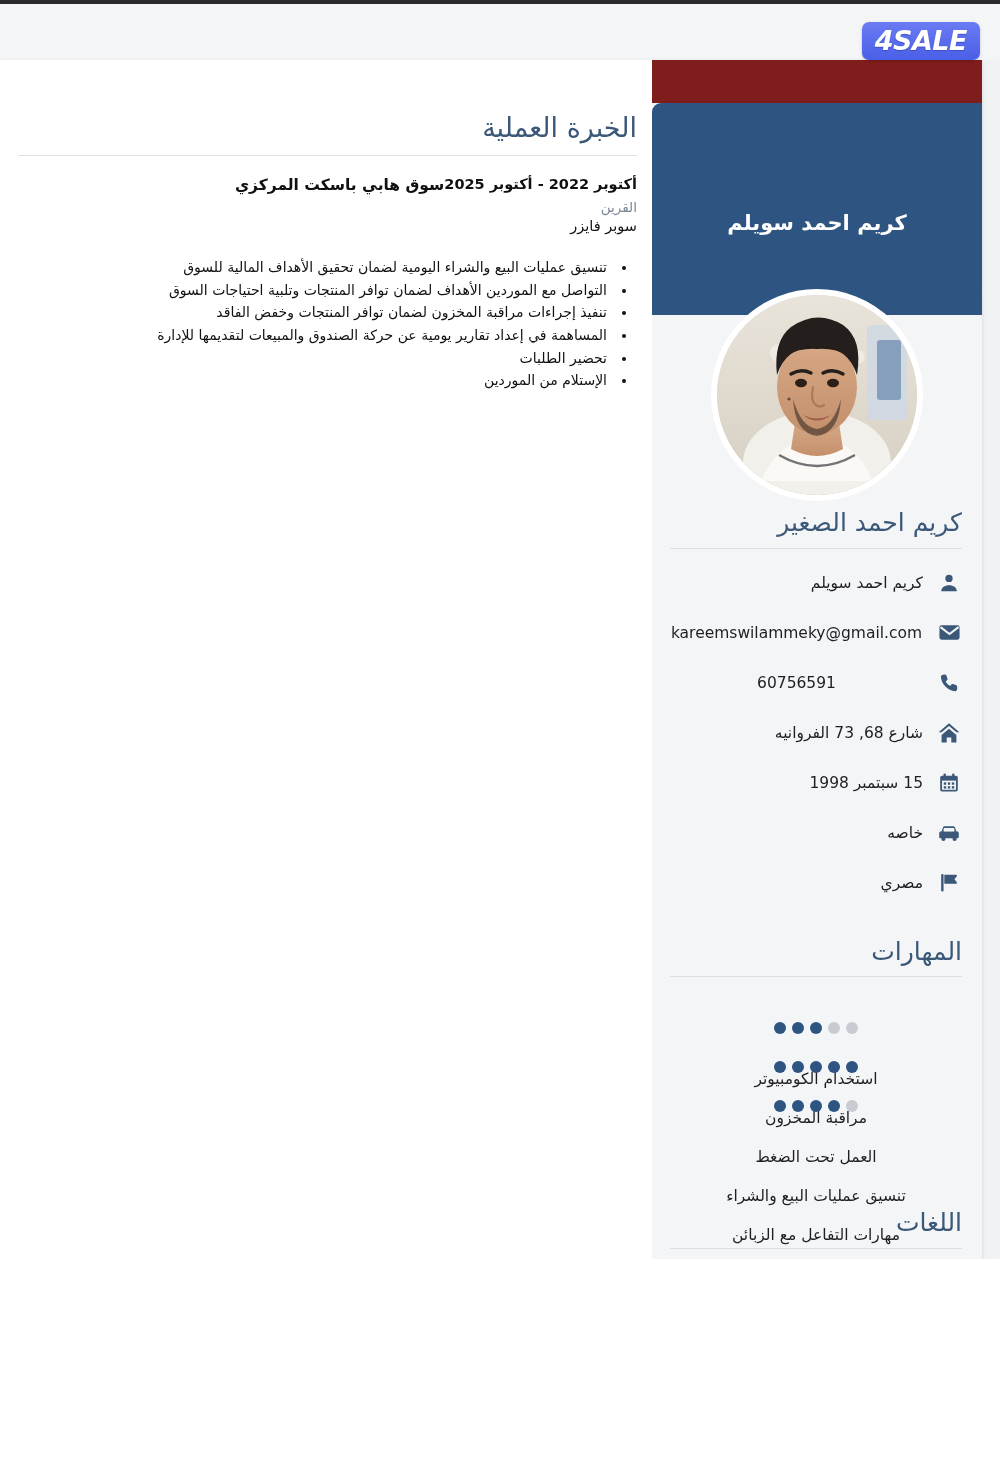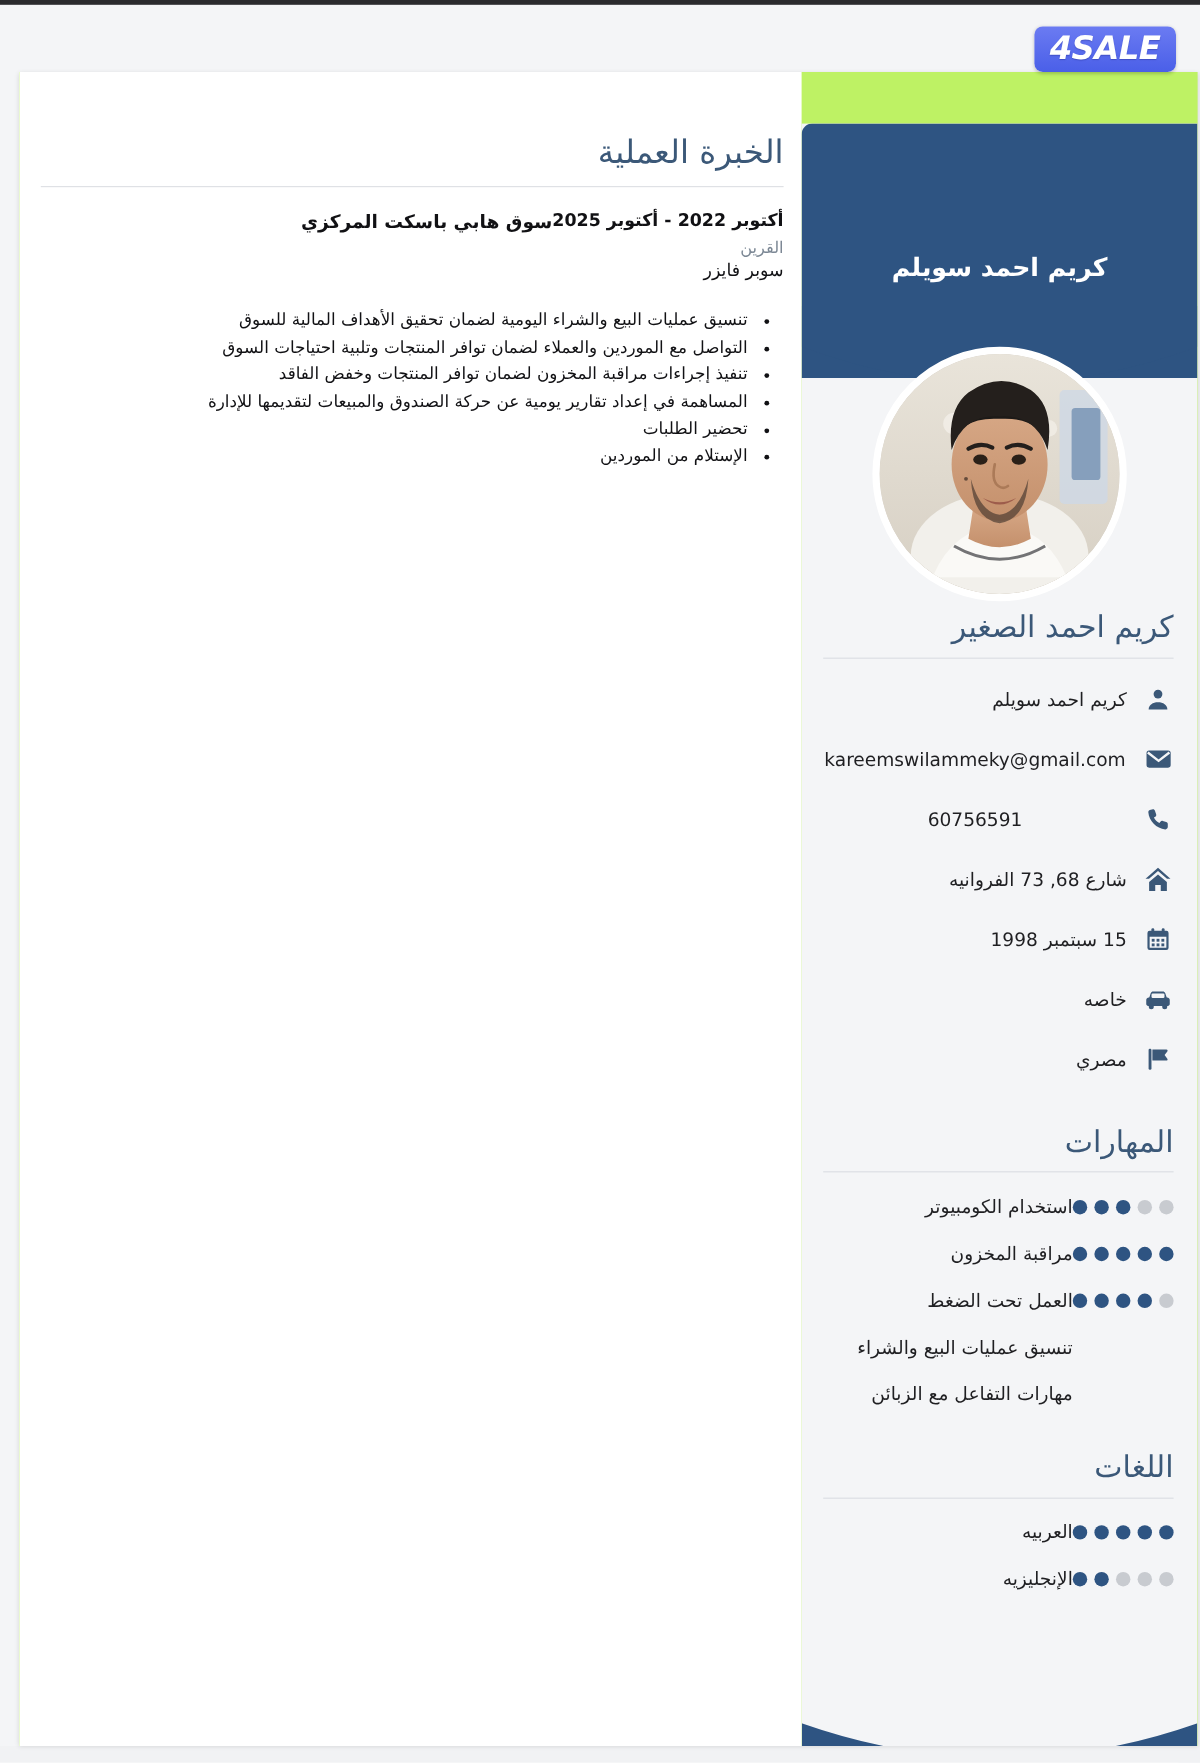"4SALE" #screen { height: 1469px -> 1259px }
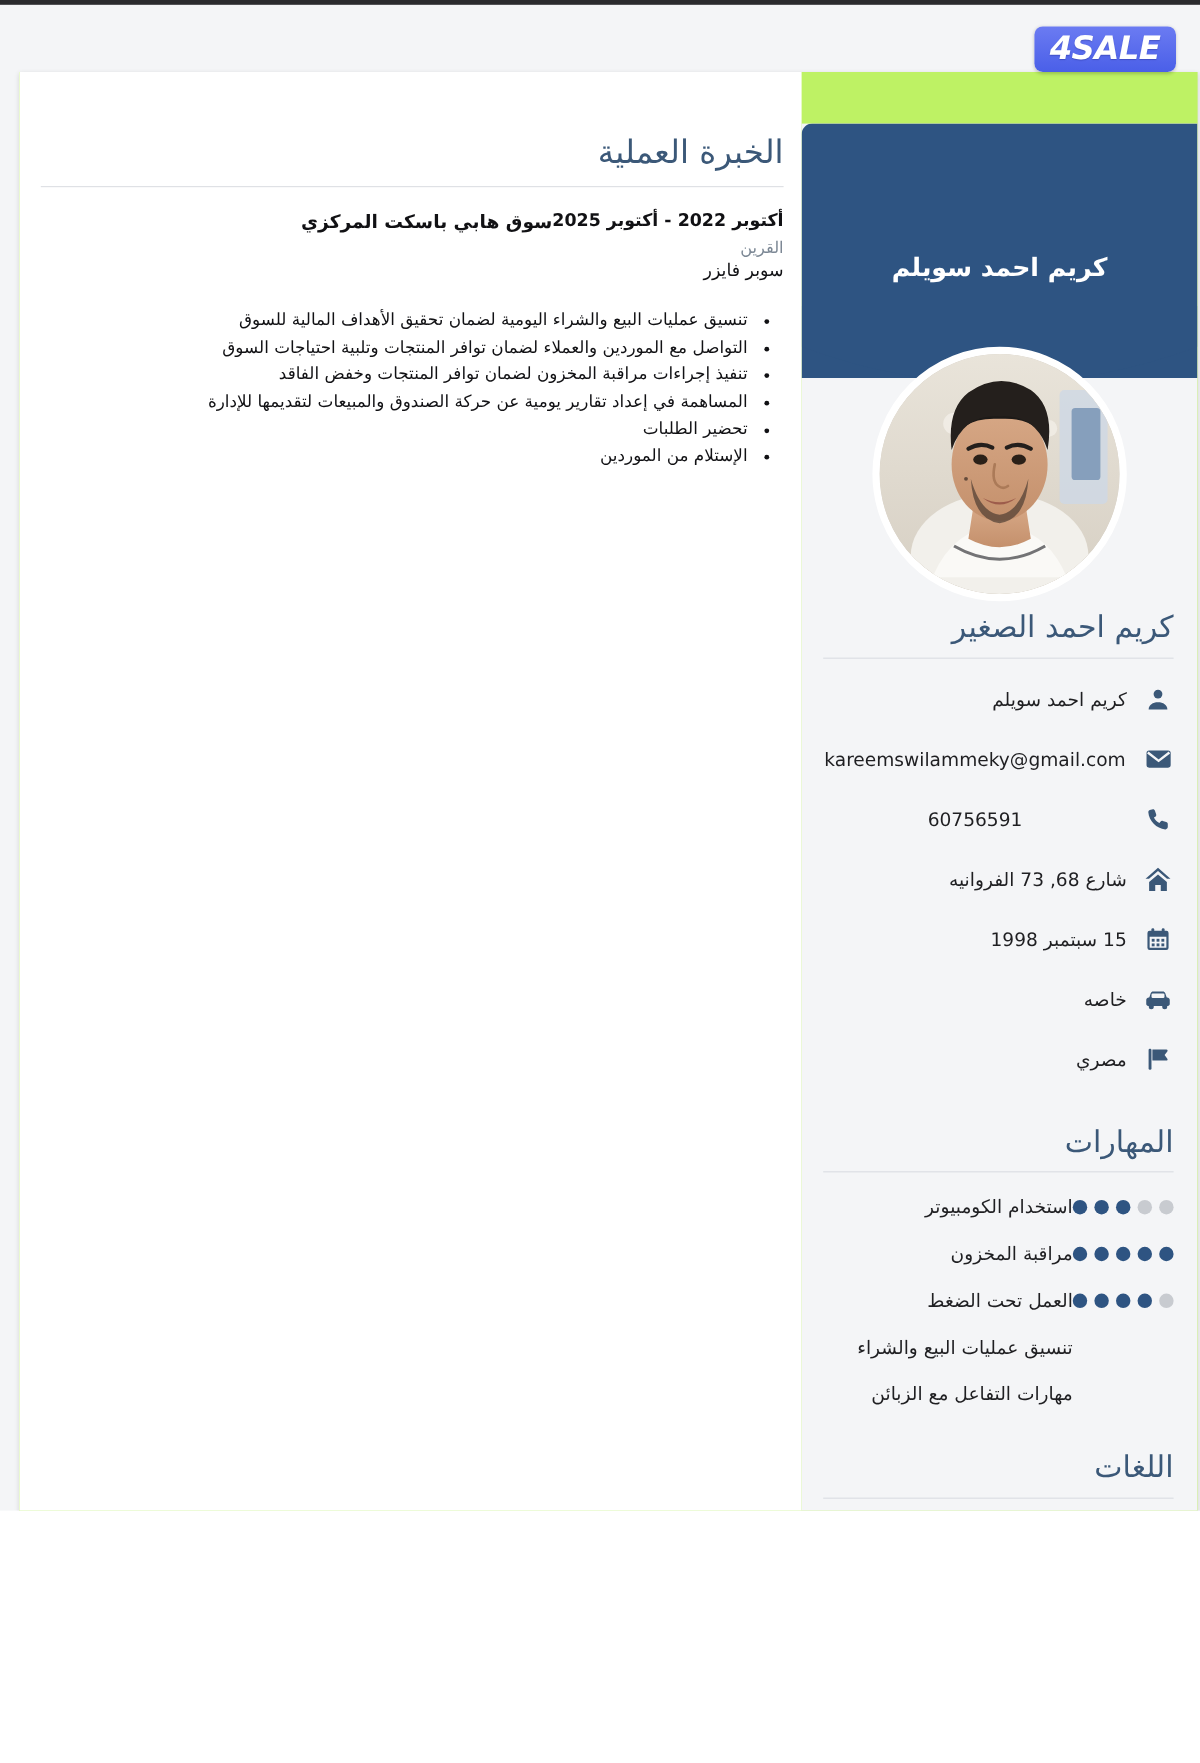"الخبرة العملية" .page { background: #bef264 -> #7f1d1d; left: 16px -> 0 }
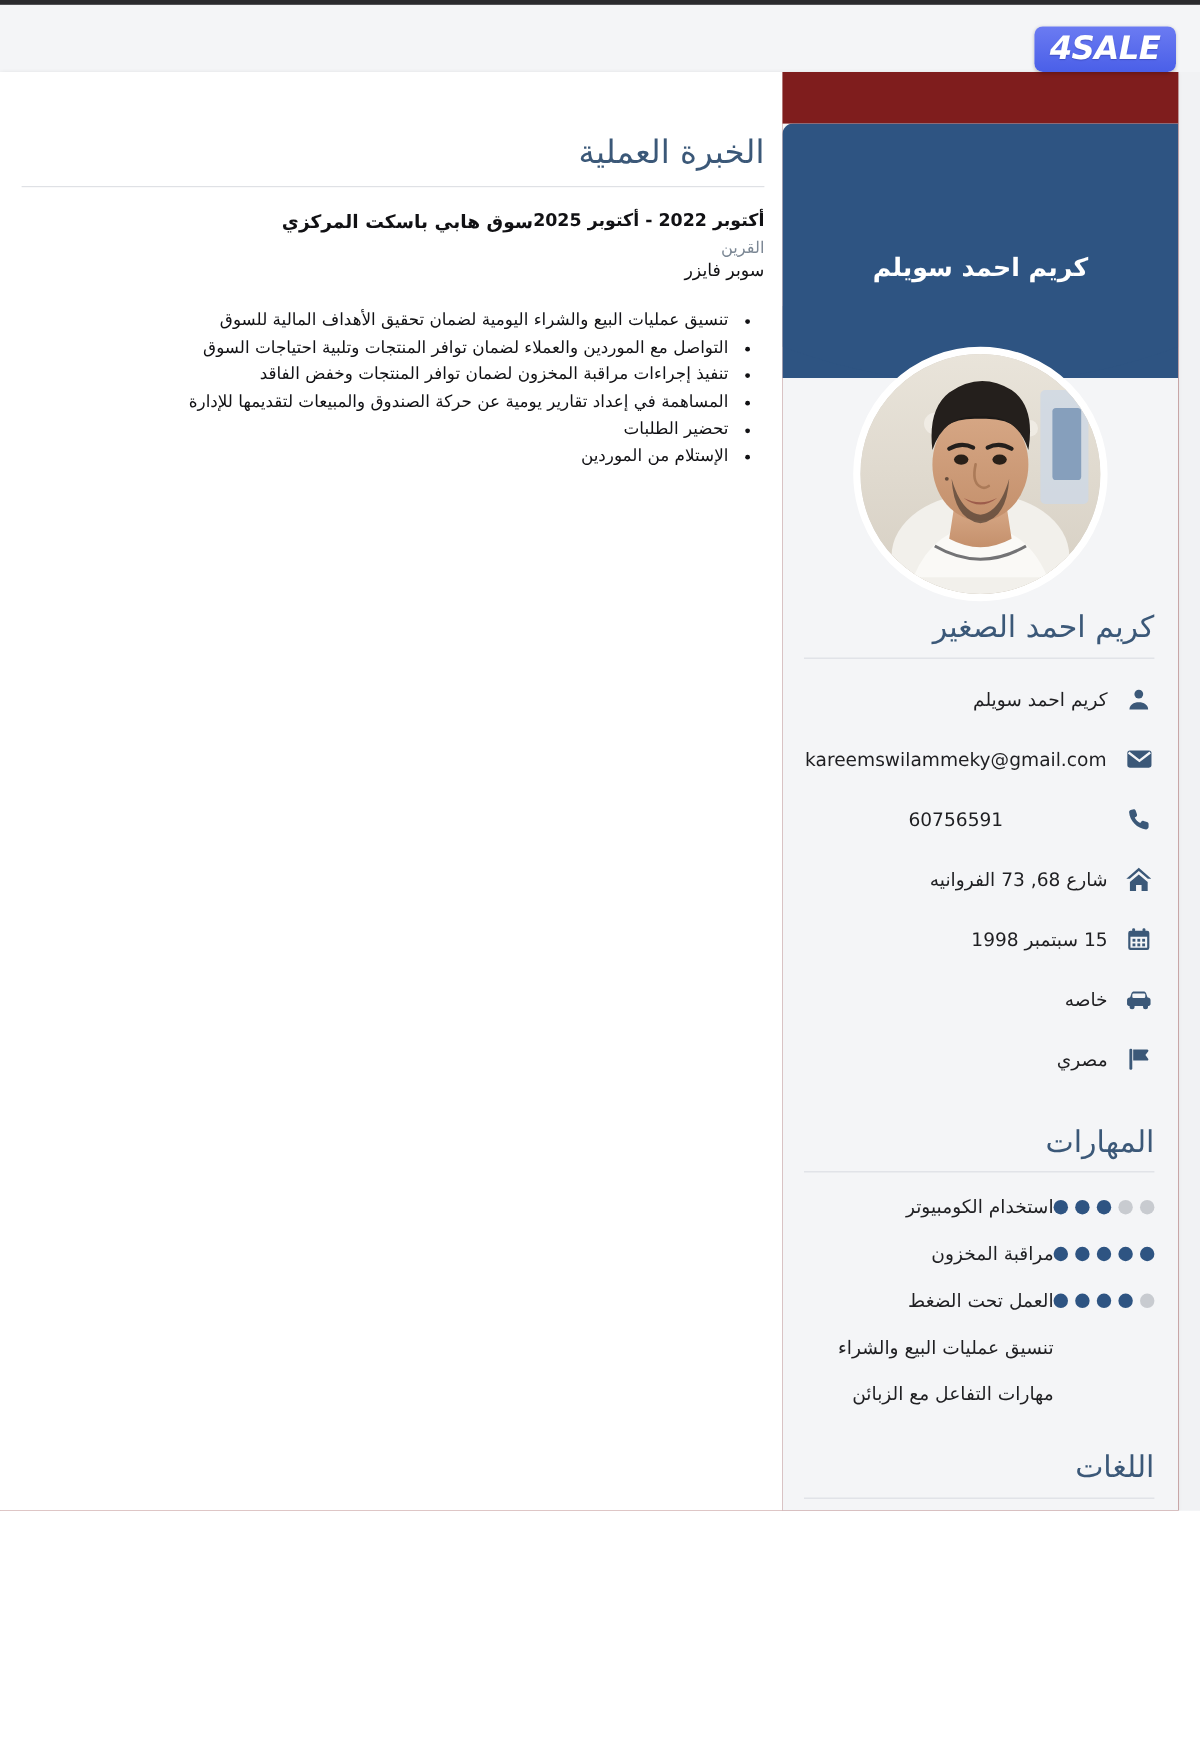"التواصل مع الموردين والعملاء لضمان" li { text: والعملاء -> الأهداف }
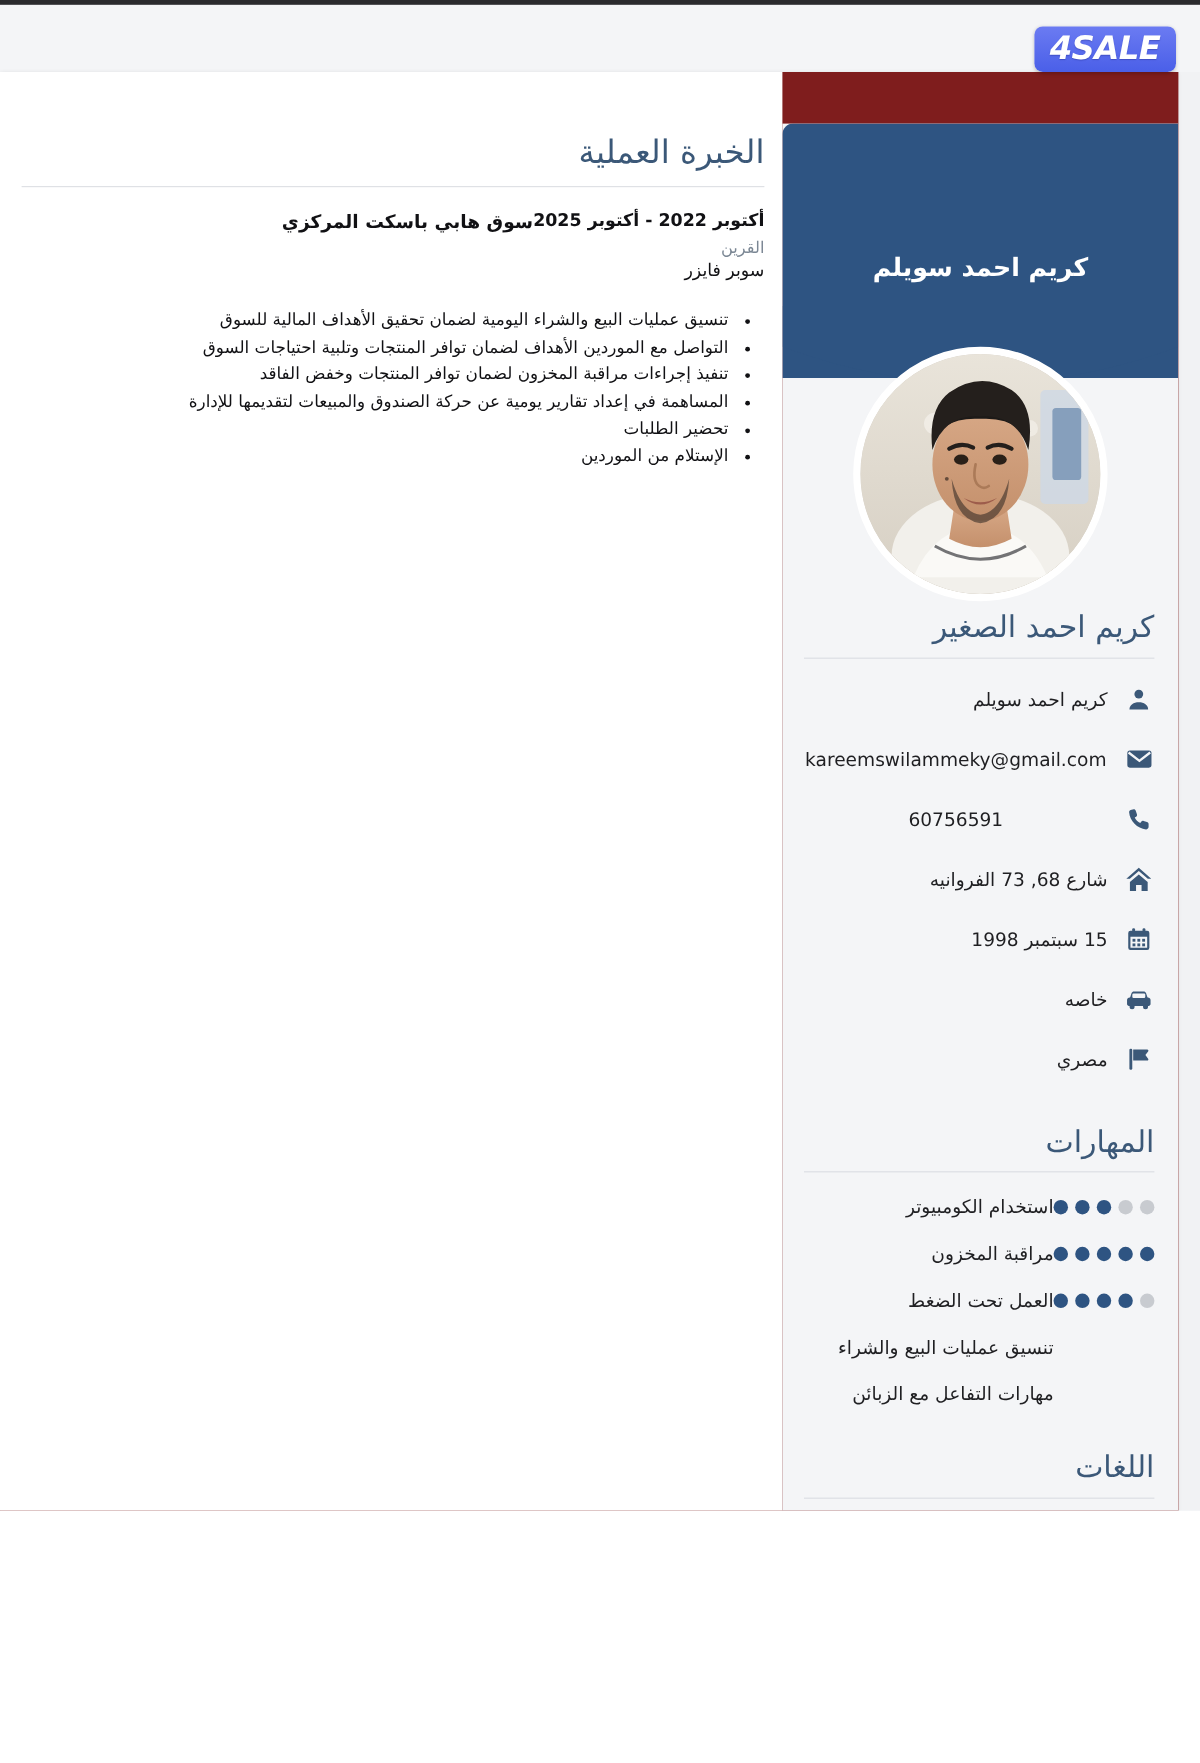"استخدام الكومبيوتر" .rate-row { flex-direction: row -> column }
